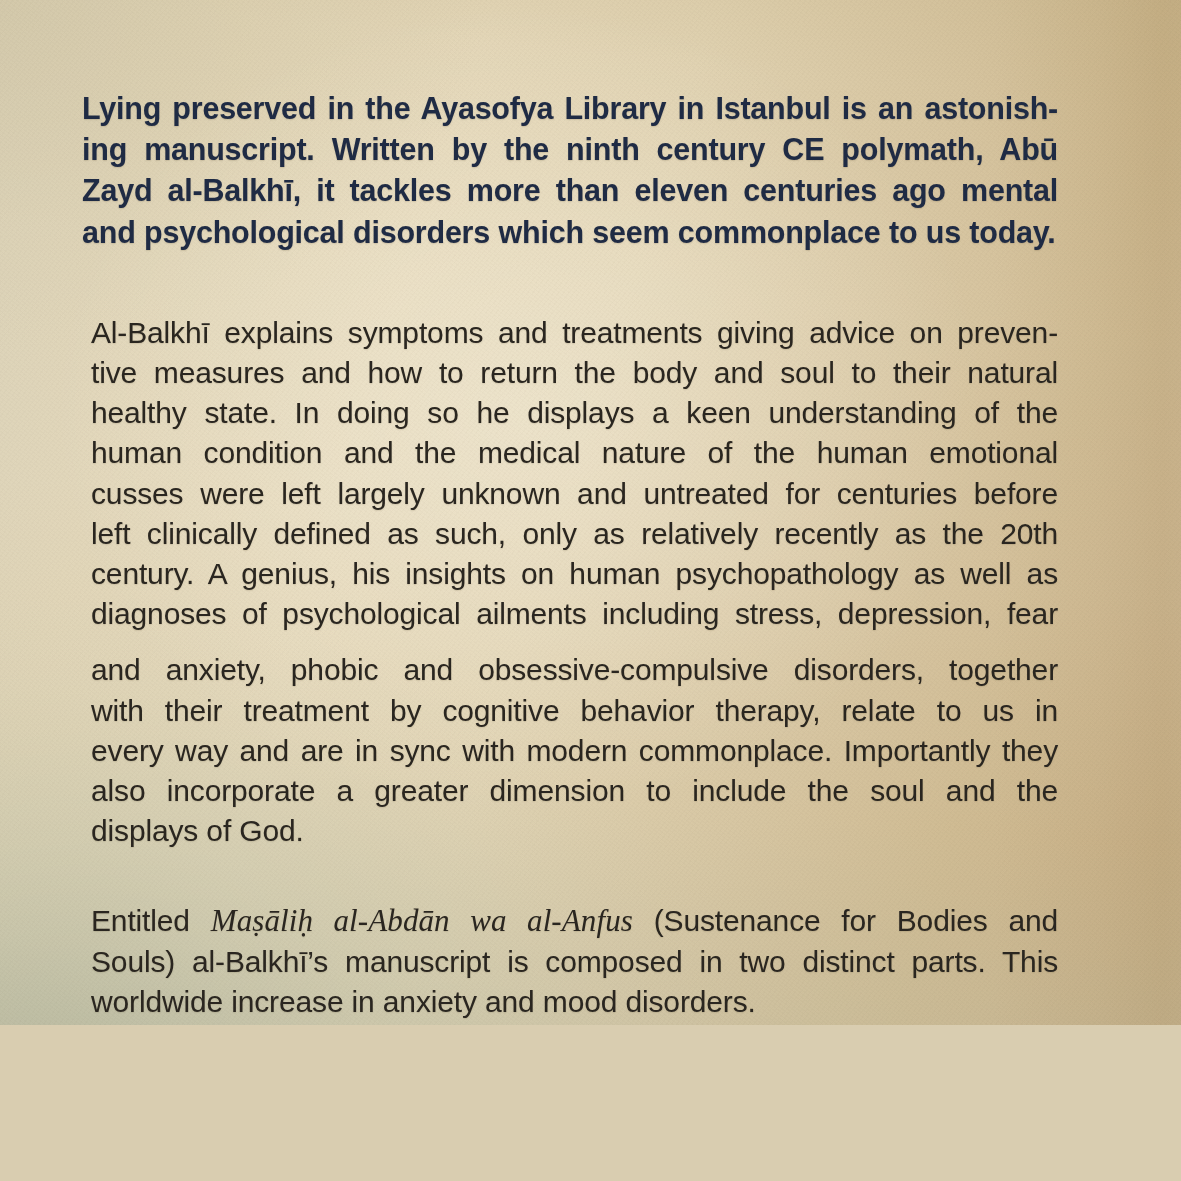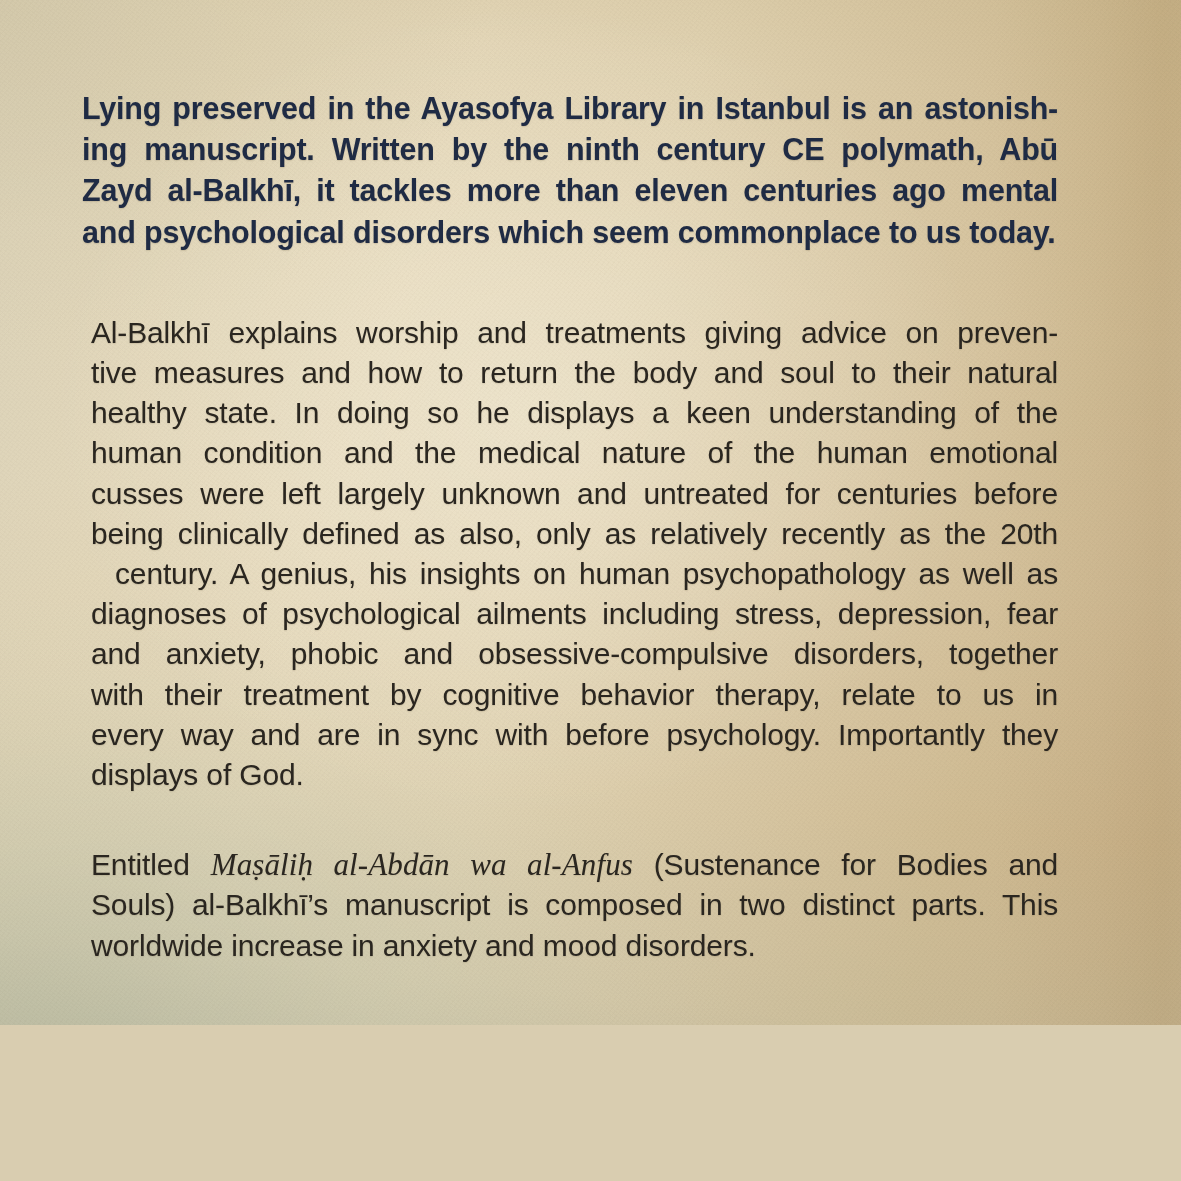"Al-Balkhī explains worship and" span.ln { text: worship -> symptoms }
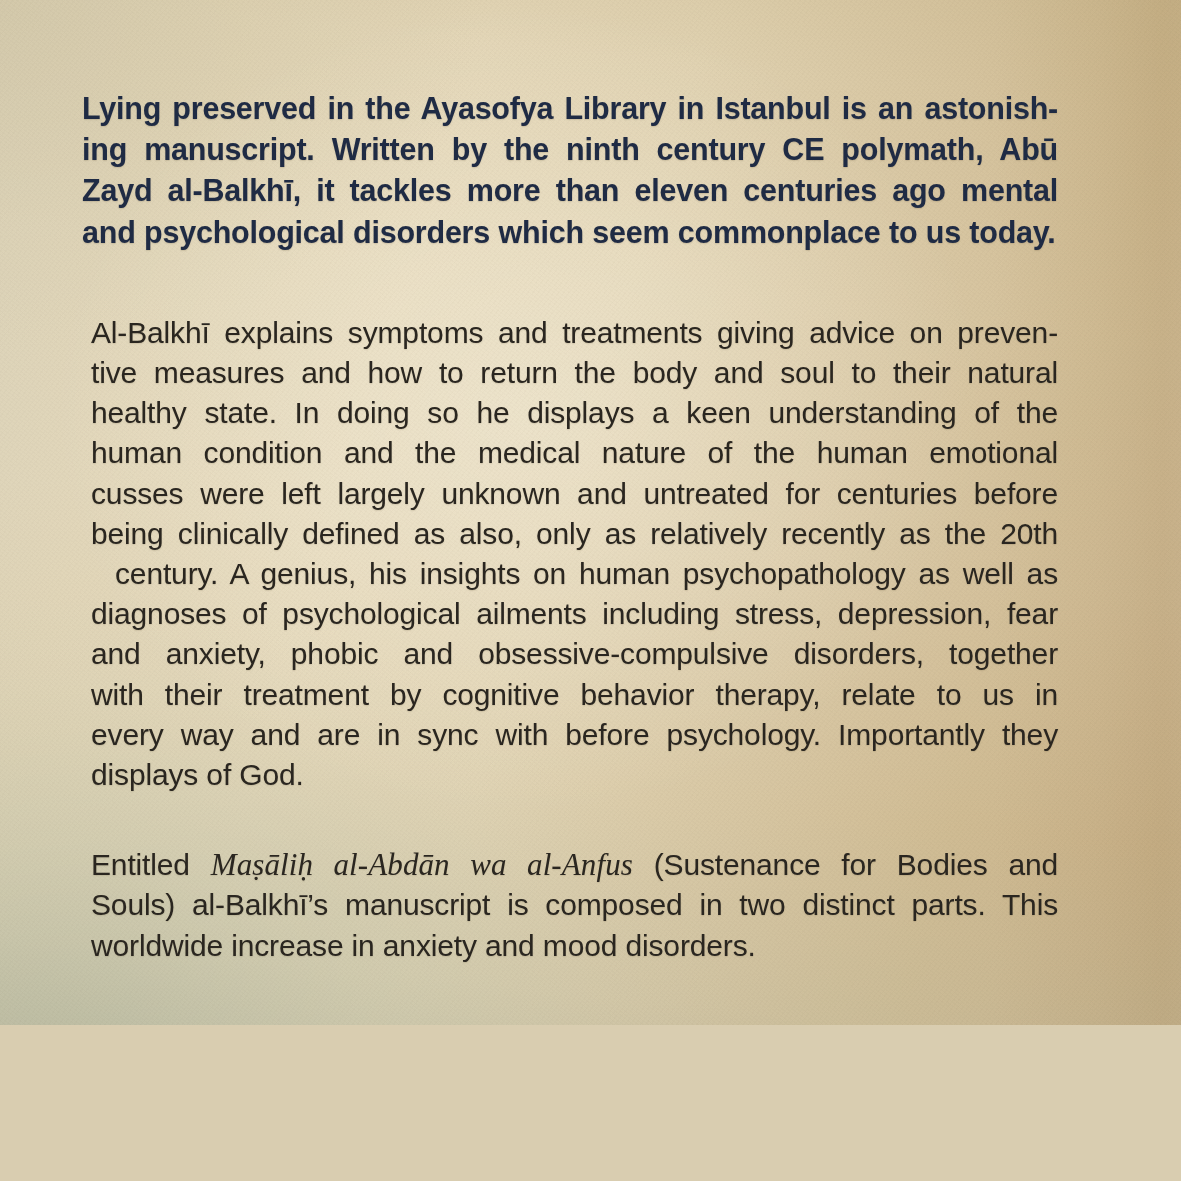"being clinically defined as also," span.ln { text: being clinically defined as also -> left clinically defined as such }
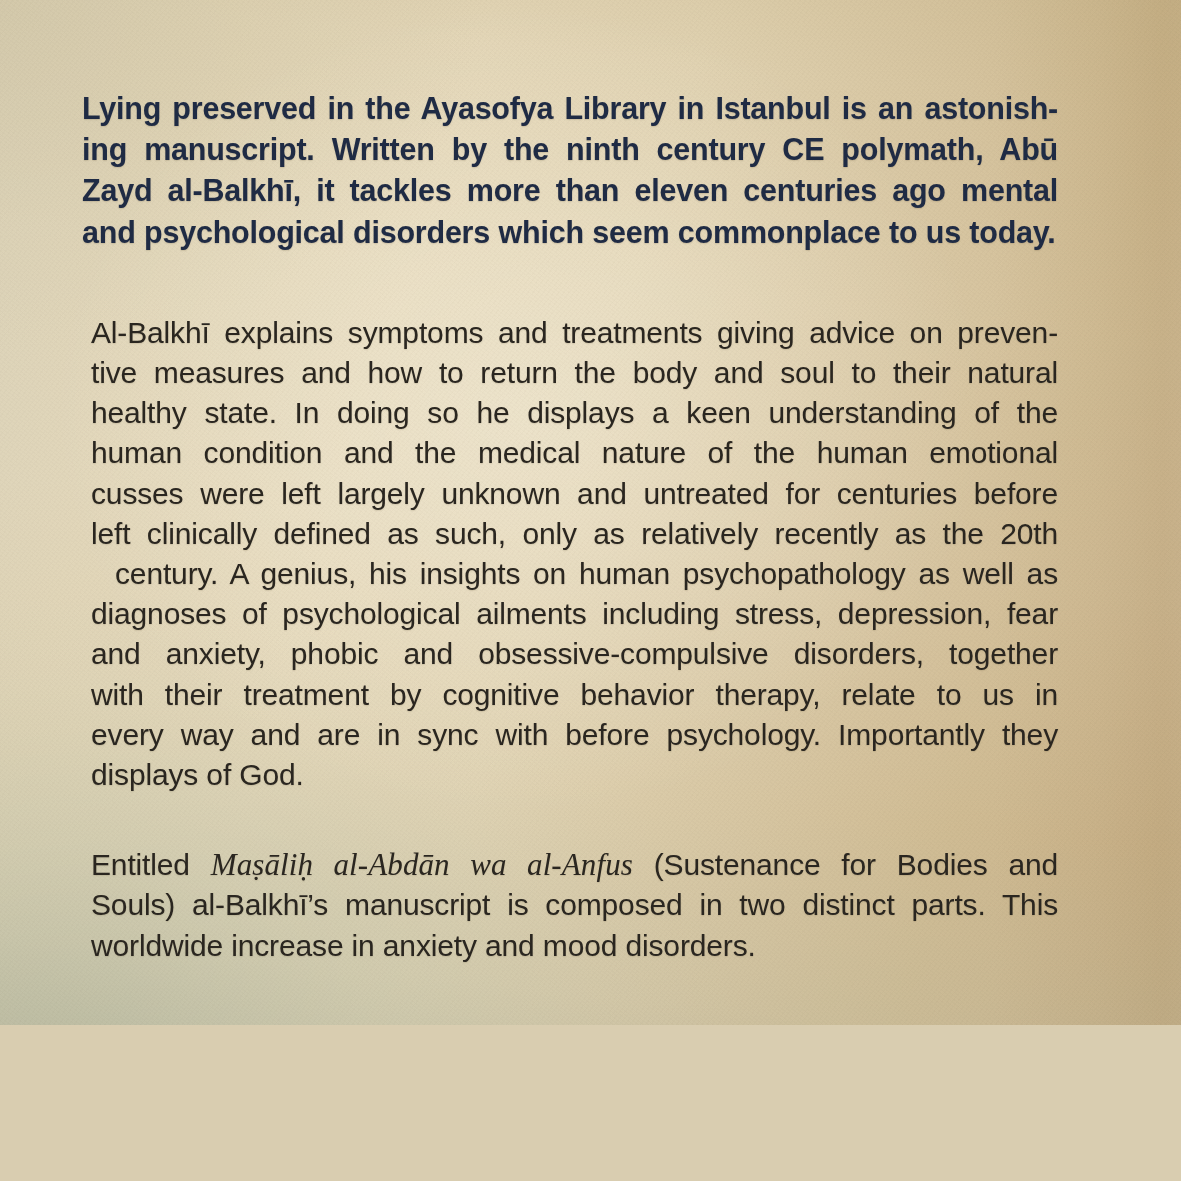"century. A genius, his insights" span.ln { margin-left: 24px -> none }
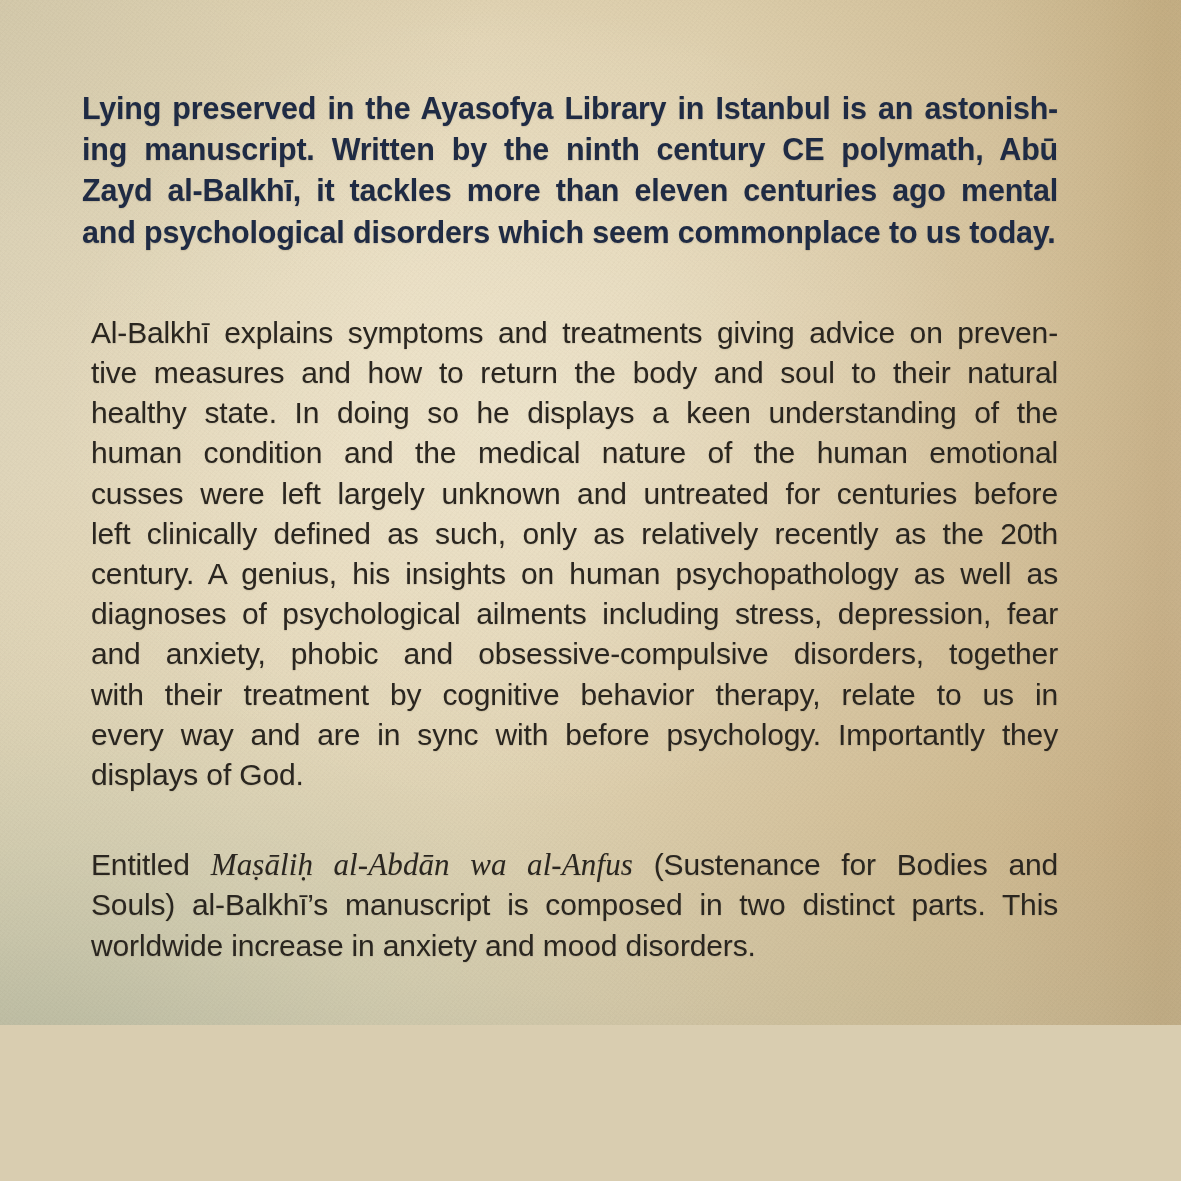"and anxiety, phobic and" span.ln { margin-top: none -> 16px }
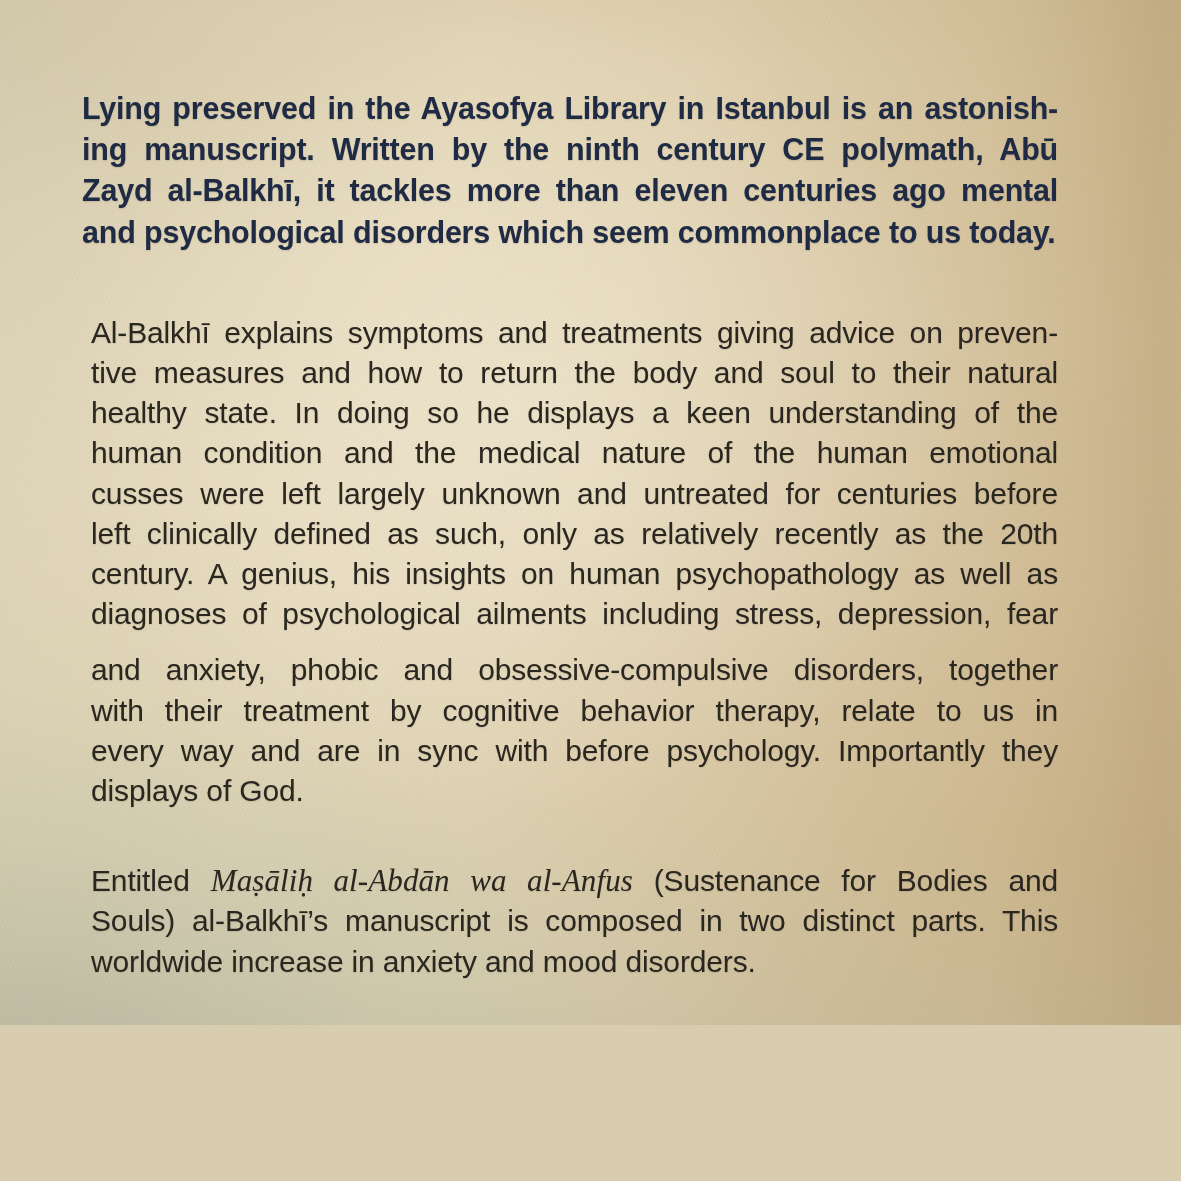"every way and are in" span.ln { text: before psychology -> modern commonplace }
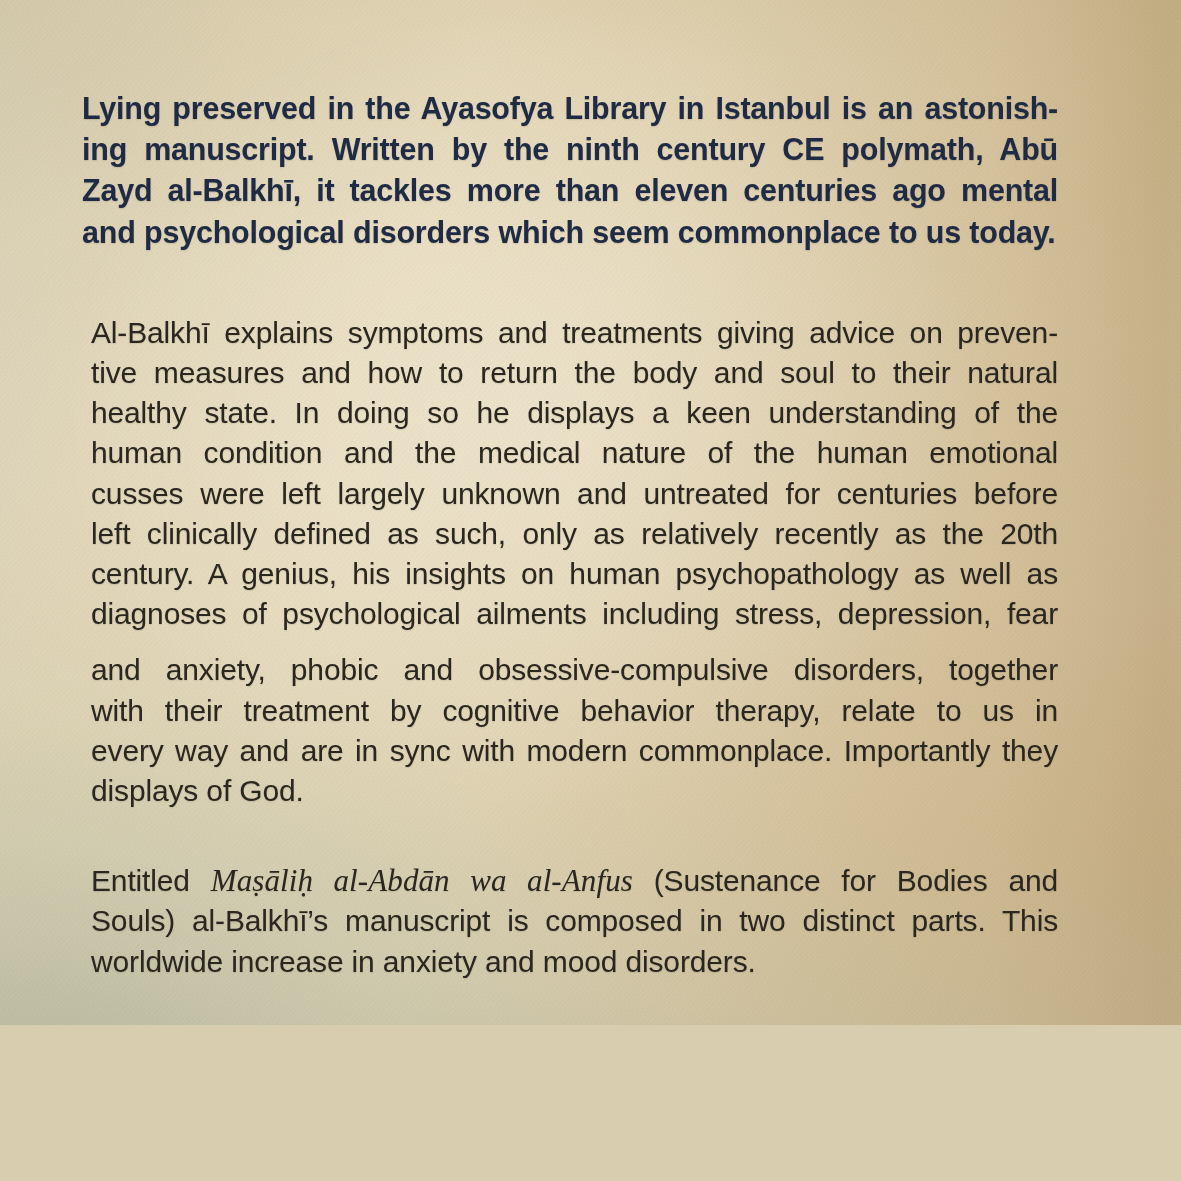"also incorporate a greater dimension" span.ln { html: none -> <span>also incorporate a greater dimension to include the soul and the</span> }
